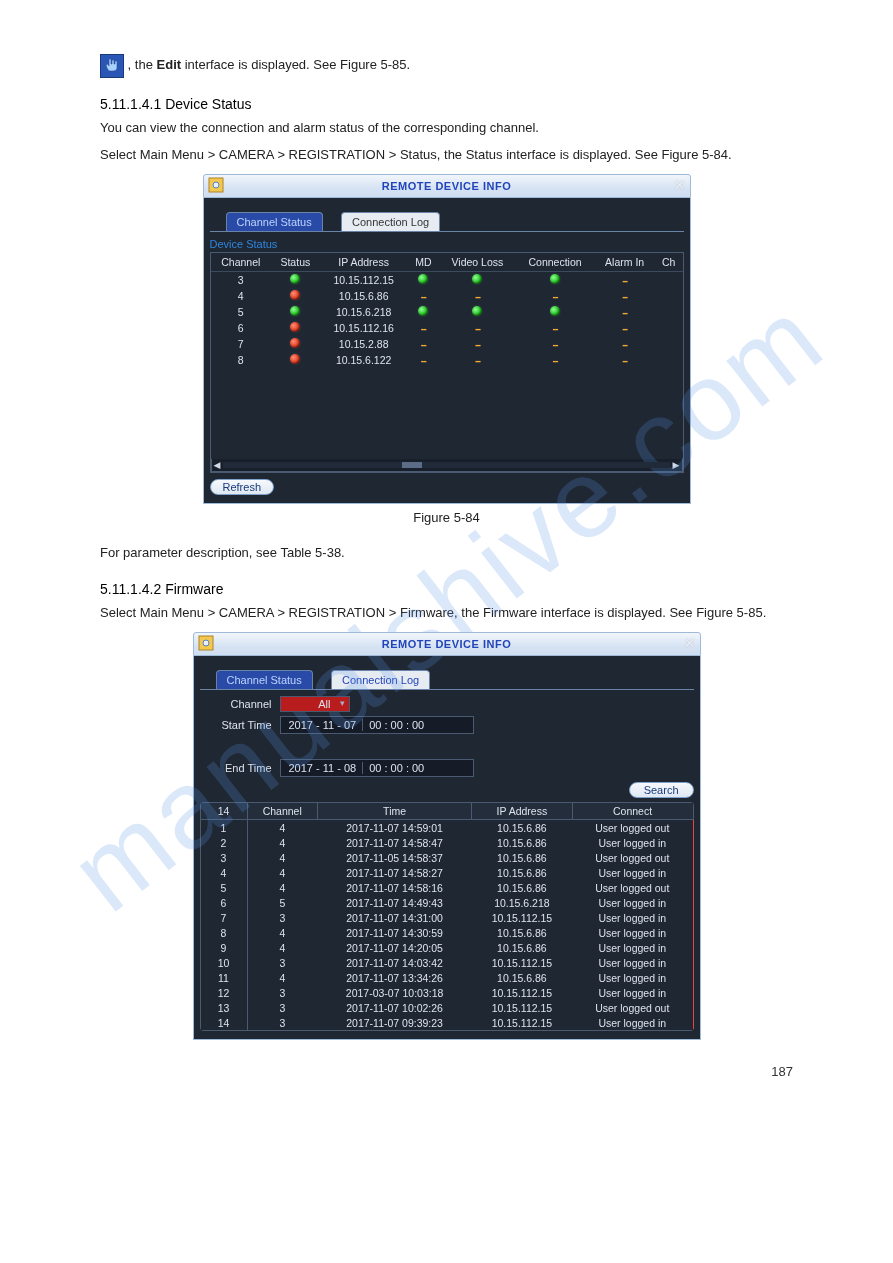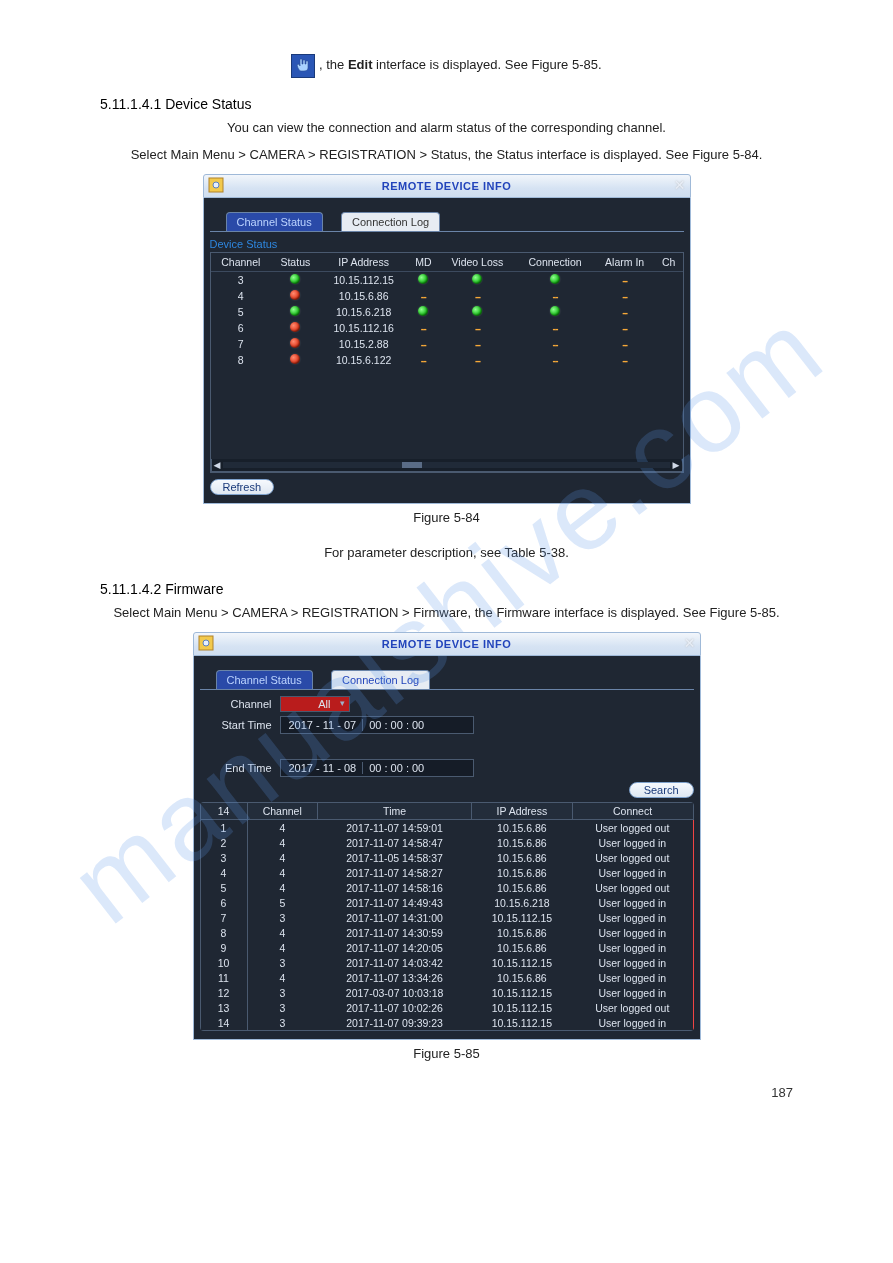", the Edit interface is" .para { text-align: center -> none }
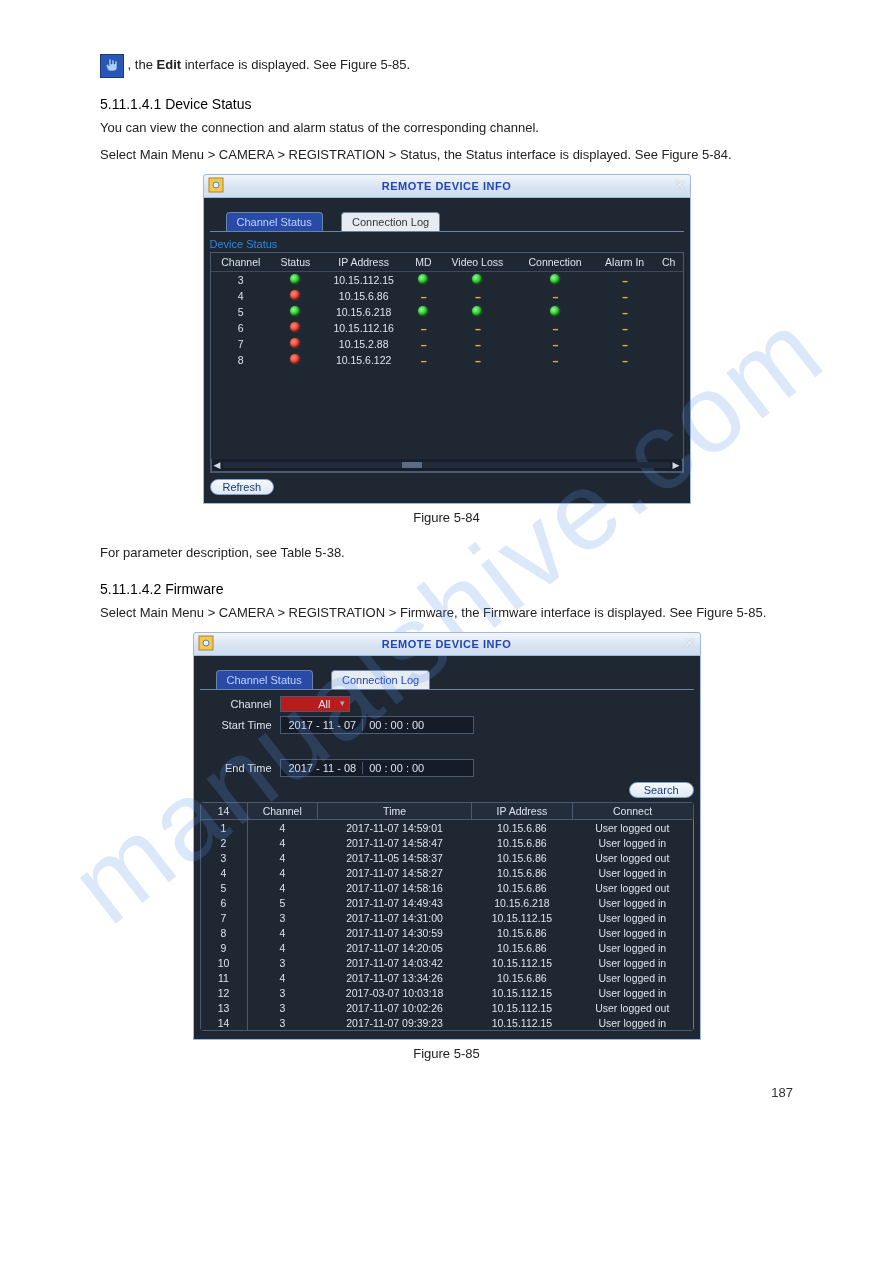"Figure 5-85" div.figcap { html: <div>Figure 5-85</div> -> none }
